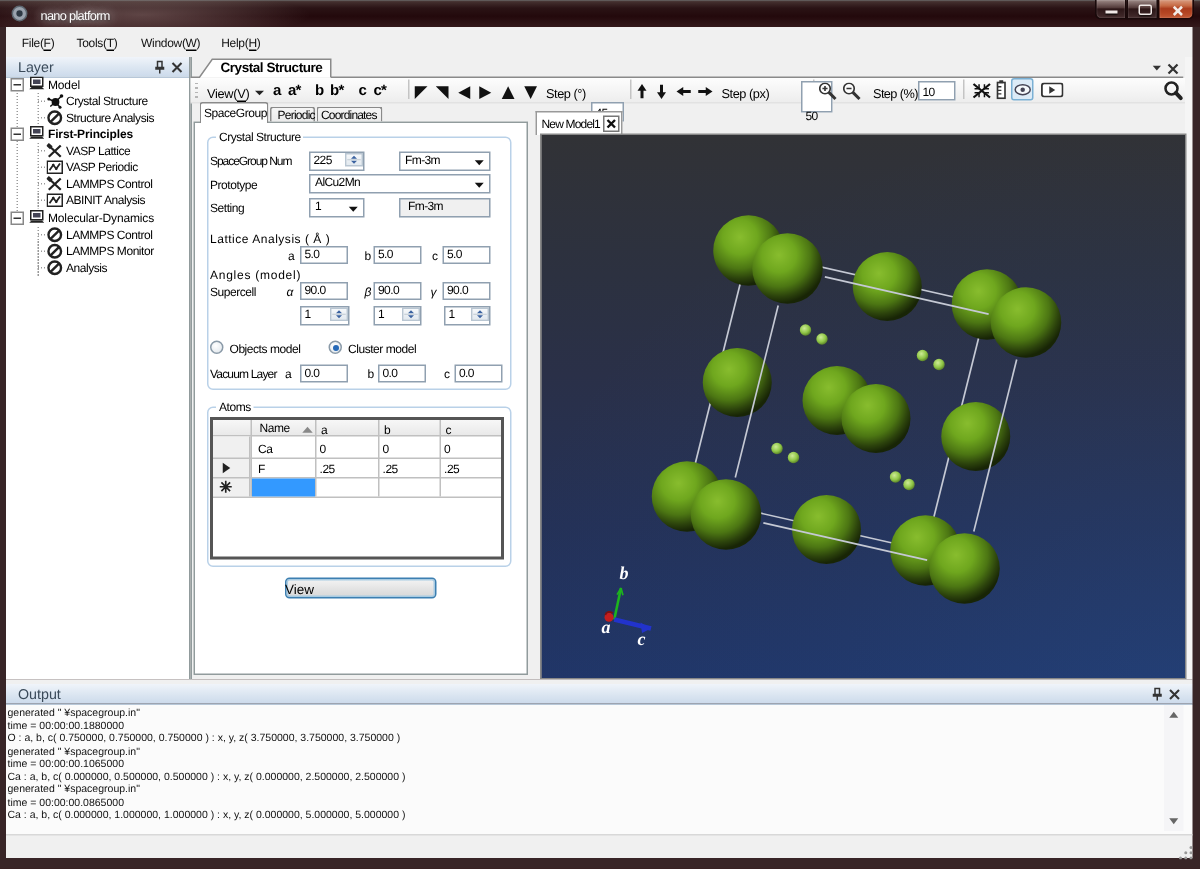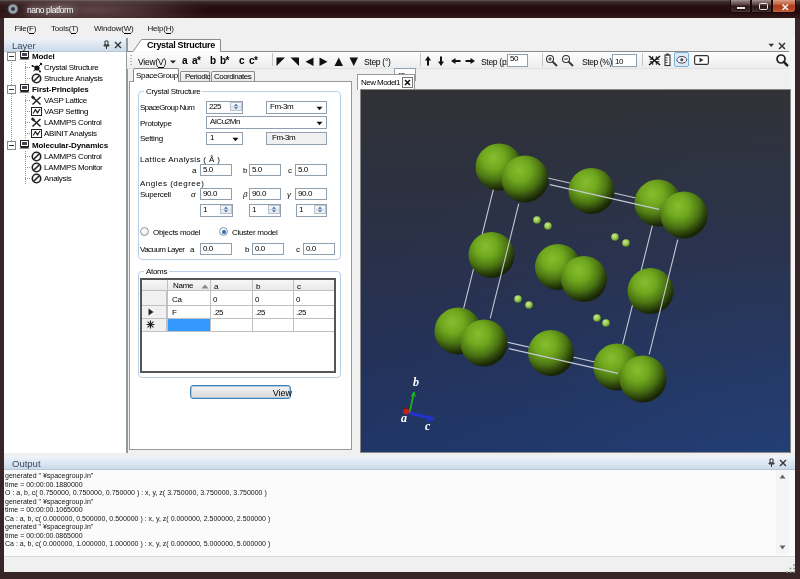"Model" div.ab { font-weight: bold -> normal }
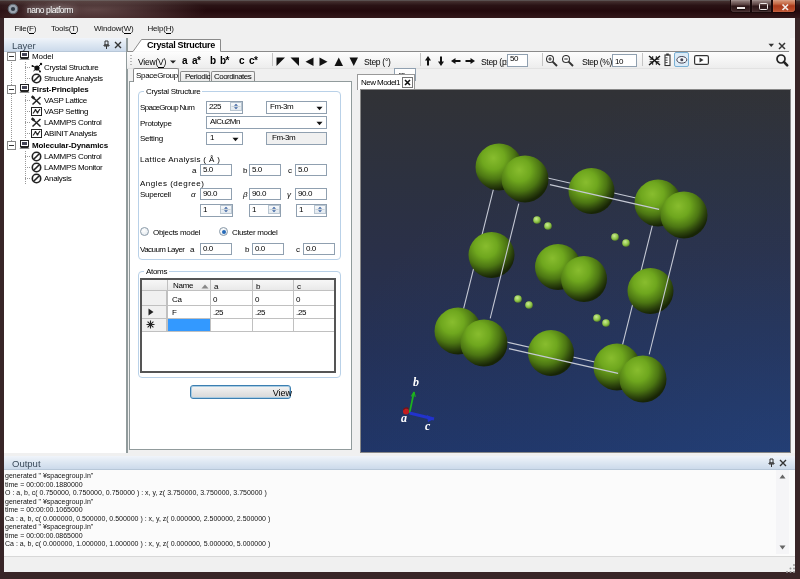"50" div.tf { left: 507px -> 534px; padding-top: 0 -> 19px }
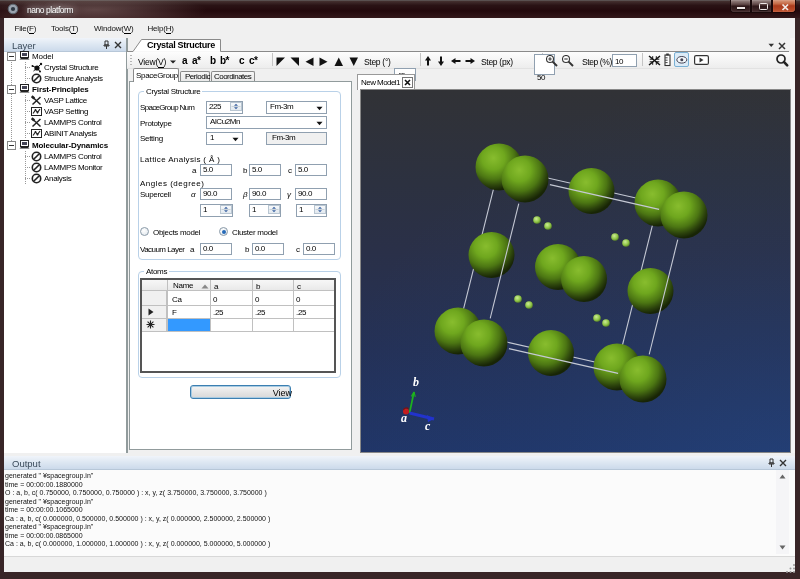"VASP Setting" div.ab { text: Setting -> Periodic }
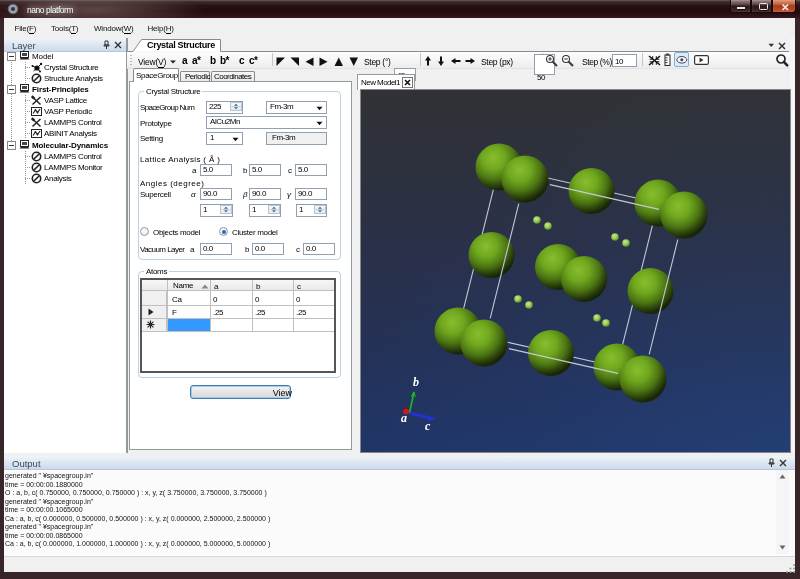"Molecular-Dynamics" div.ab { font-weight: bold -> normal }
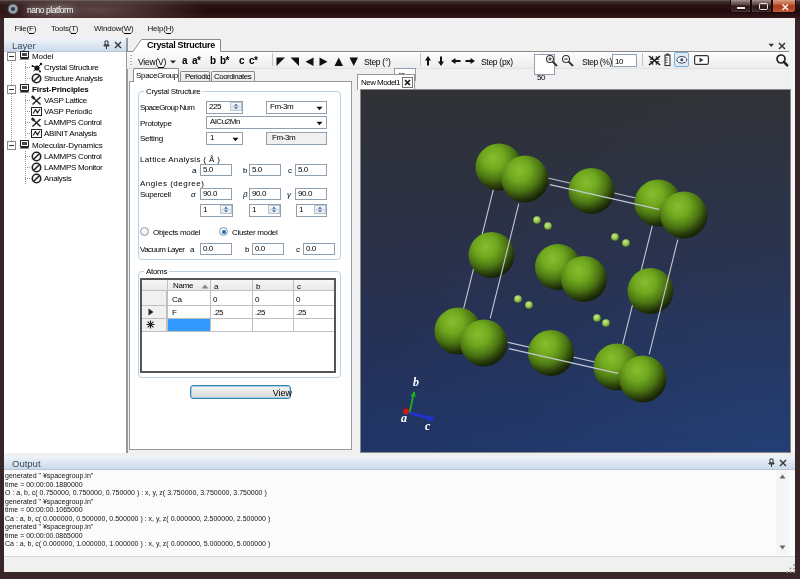"Angles (degree)" div.lbl { text: degree -> model }
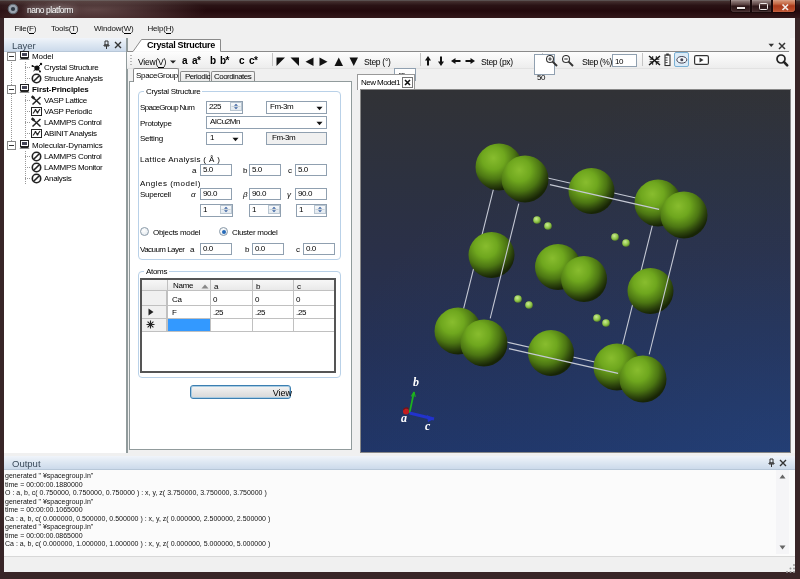"View" div.ab { text-align: right -> left }
